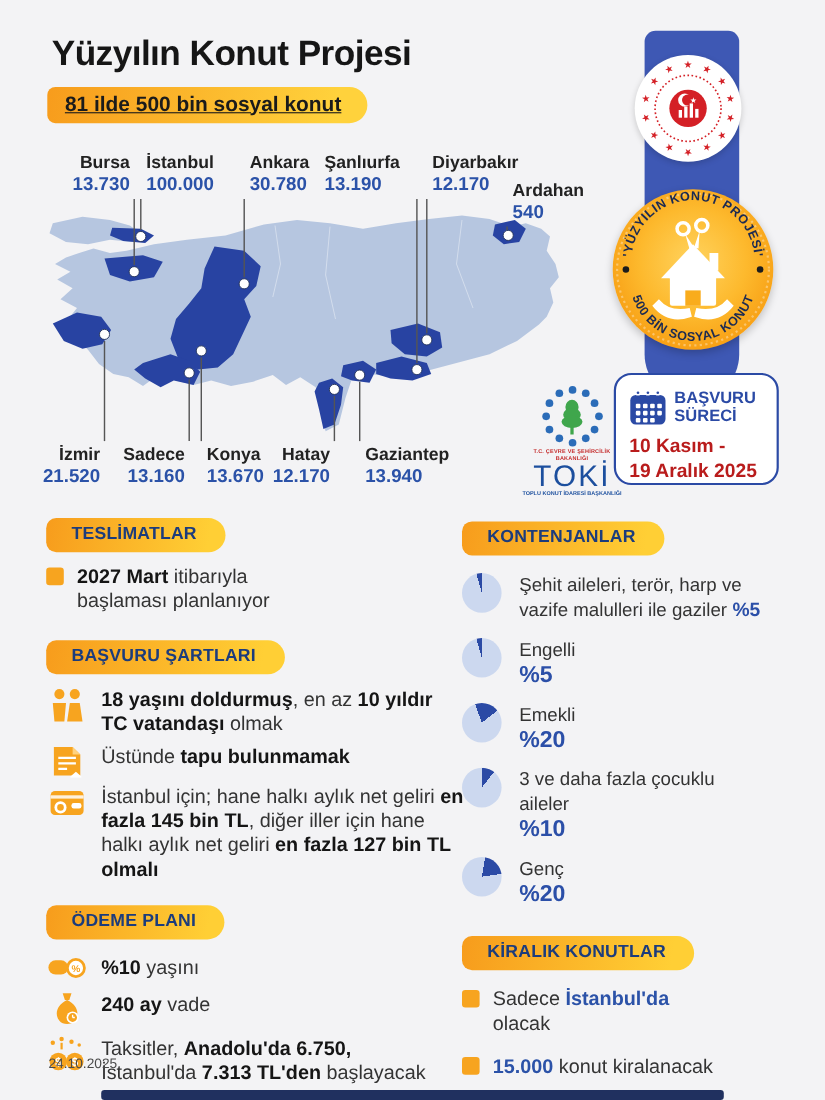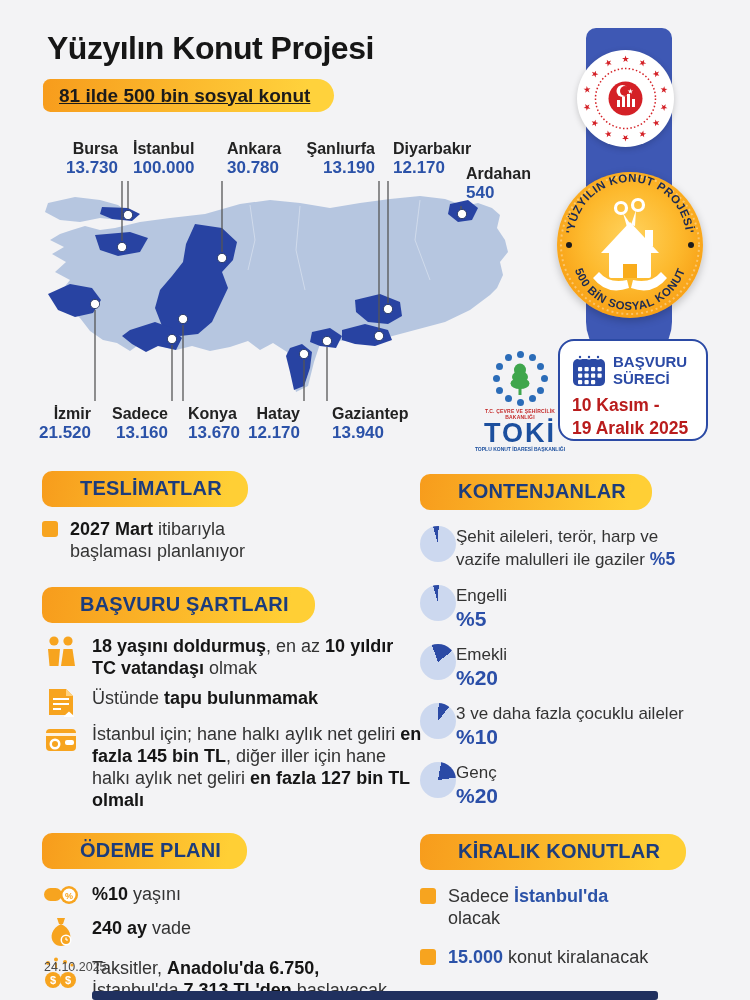"Şanlıurfa" div.city-label { text-align: right -> left }
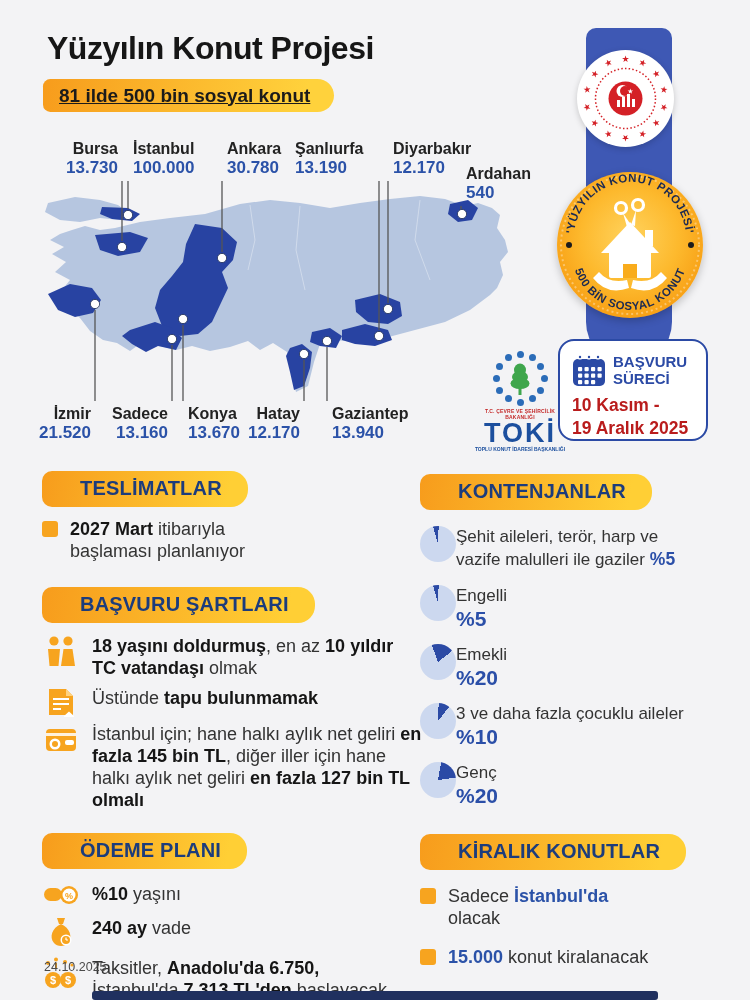"TOKİ" .toki .tname { font-weight: 700 -> 400 }
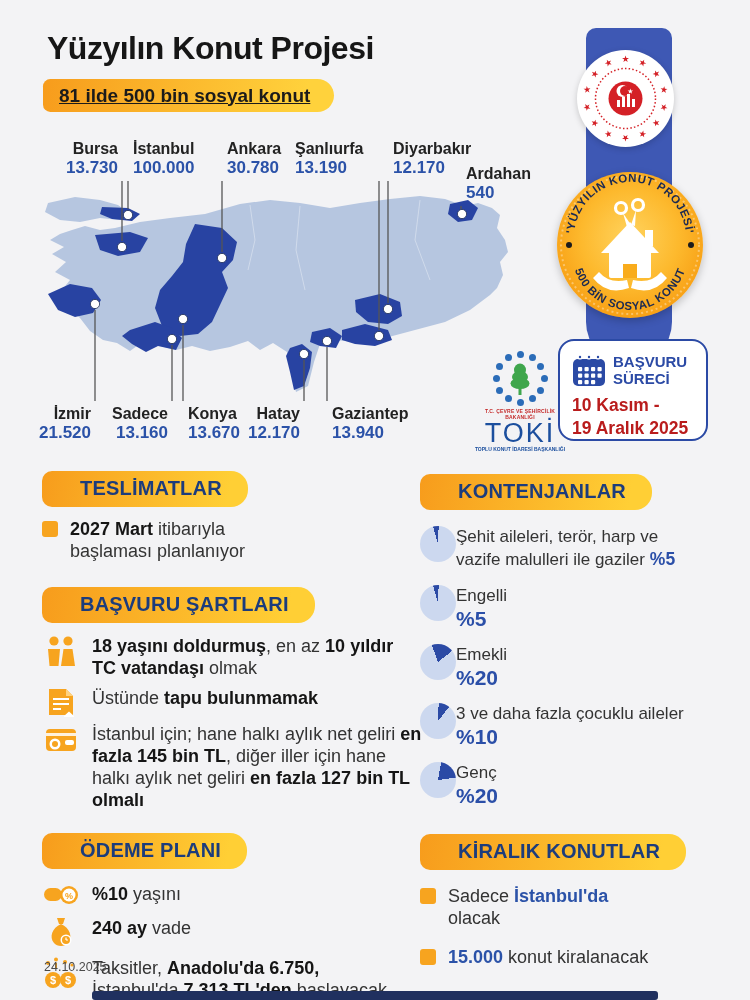"TESLİMATLAR" .pill { font-size: 20px -> 16px; padding: 6px 26px 7px 38px -> 6px 26px 7px 23px }
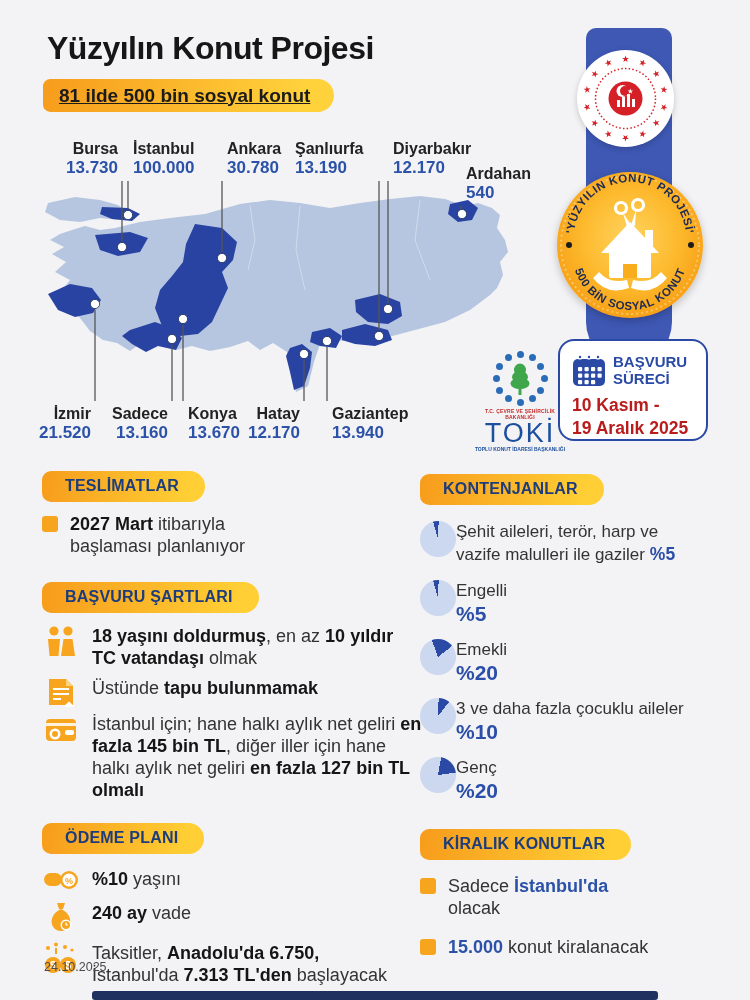"Şehit aileleri, terör, harp ve" .qrow { gap: none -> 16px }
